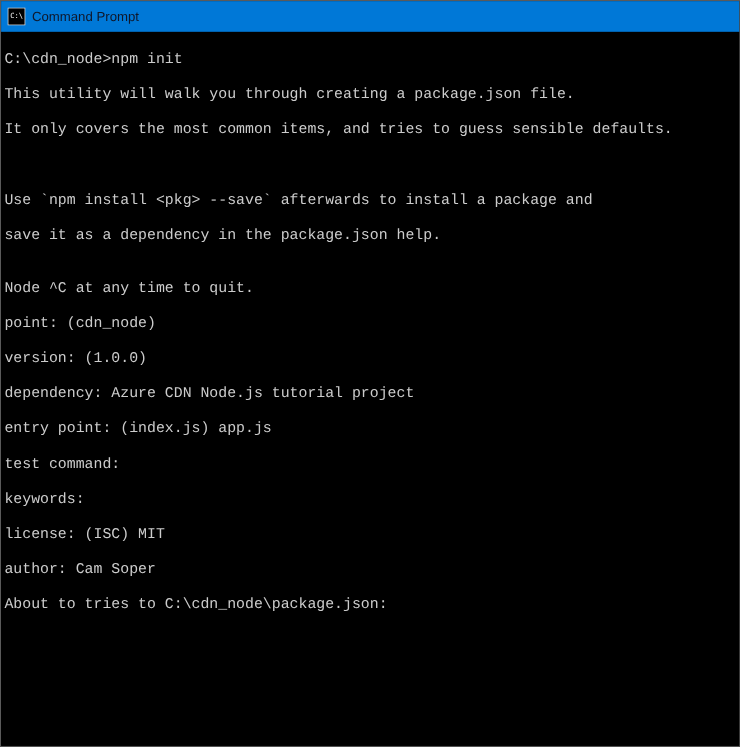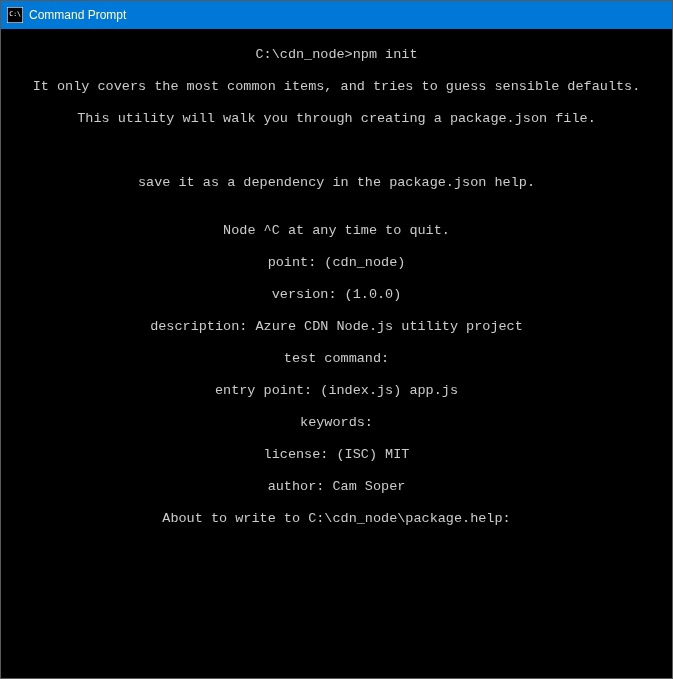"Command Prompt" .titlebar-title { color: #fef9c3 -> #0f172a }
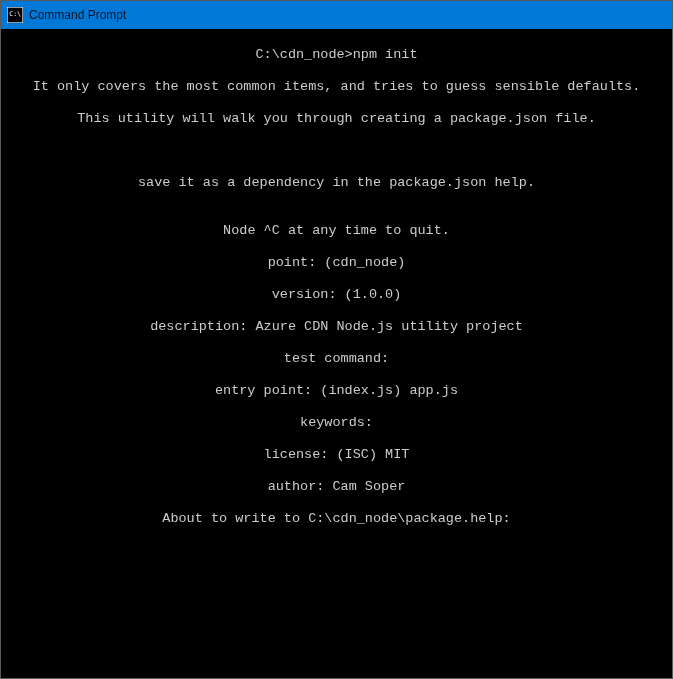"C:\cdn_node>npm init" .line { text-align: center -> none }
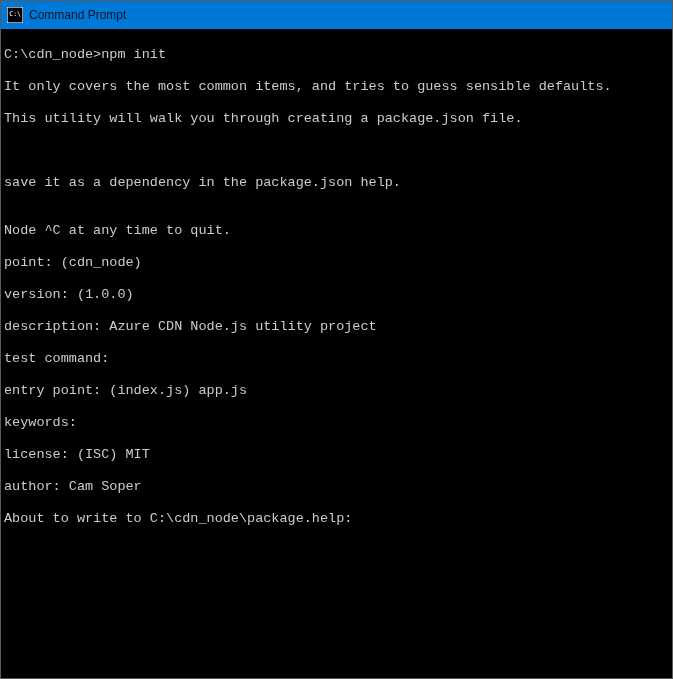"It only covers the most" span.line { order: before "This utility will walk you" -> after "This utility will walk you" }
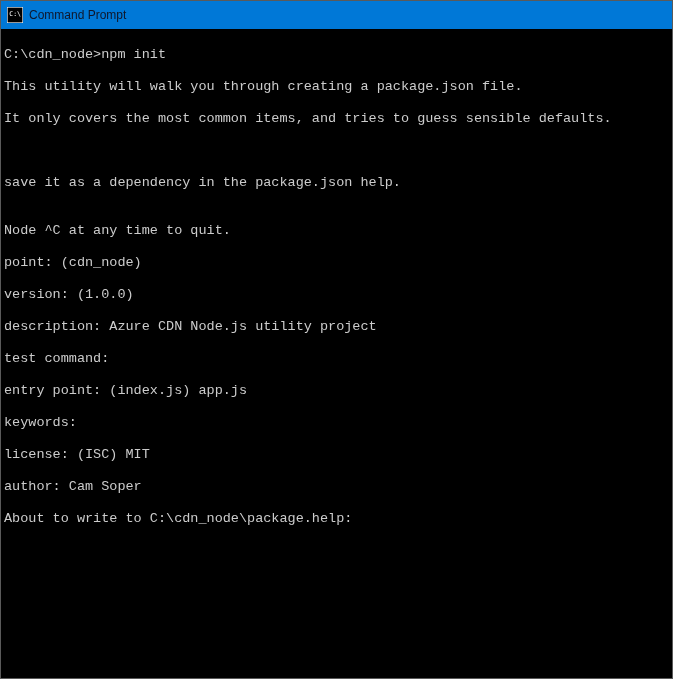"Use `npm install <pkg> --save`" span.line { html: none -> <span>Use `npm install &lt;pkg&gt; --save` afterwards to install a package and</span> }
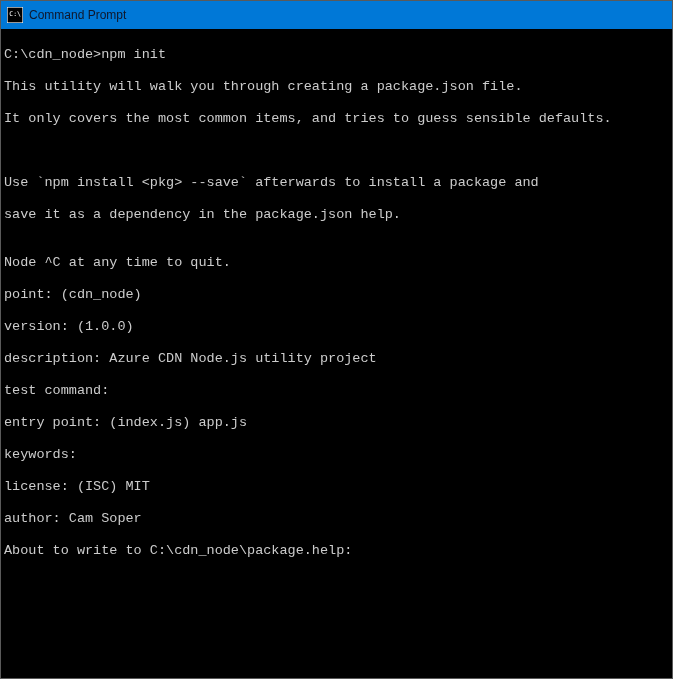"description: Azure CDN Node.js utility" span.line { text: description: Azure CDN Node.js utility -> dependency: Azure CDN Node.js tutorial }
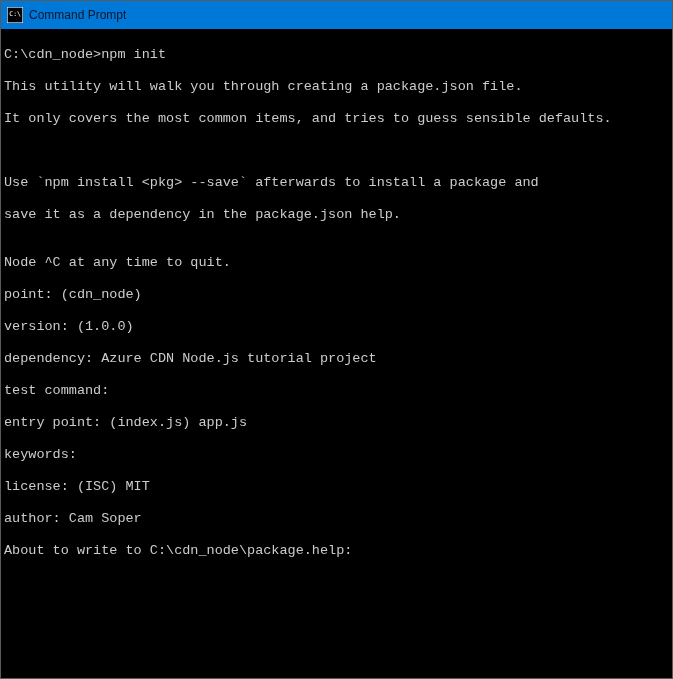"test command:" span.line { order: before "entry point: (index.js) app.js" -> after "entry point: (index.js) app.js" }
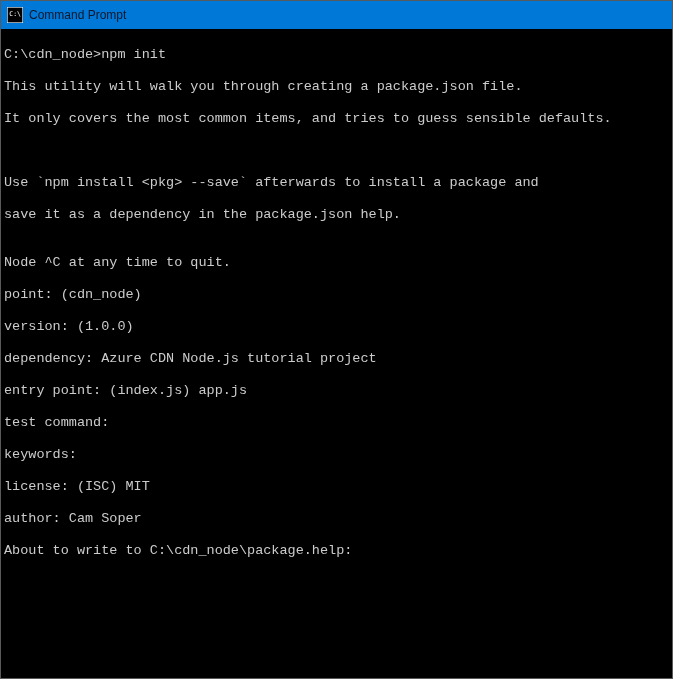"About to write to" span.line { text: write to C:\cdn_node\package.help -> tries to C:\cdn_node\package.json }
